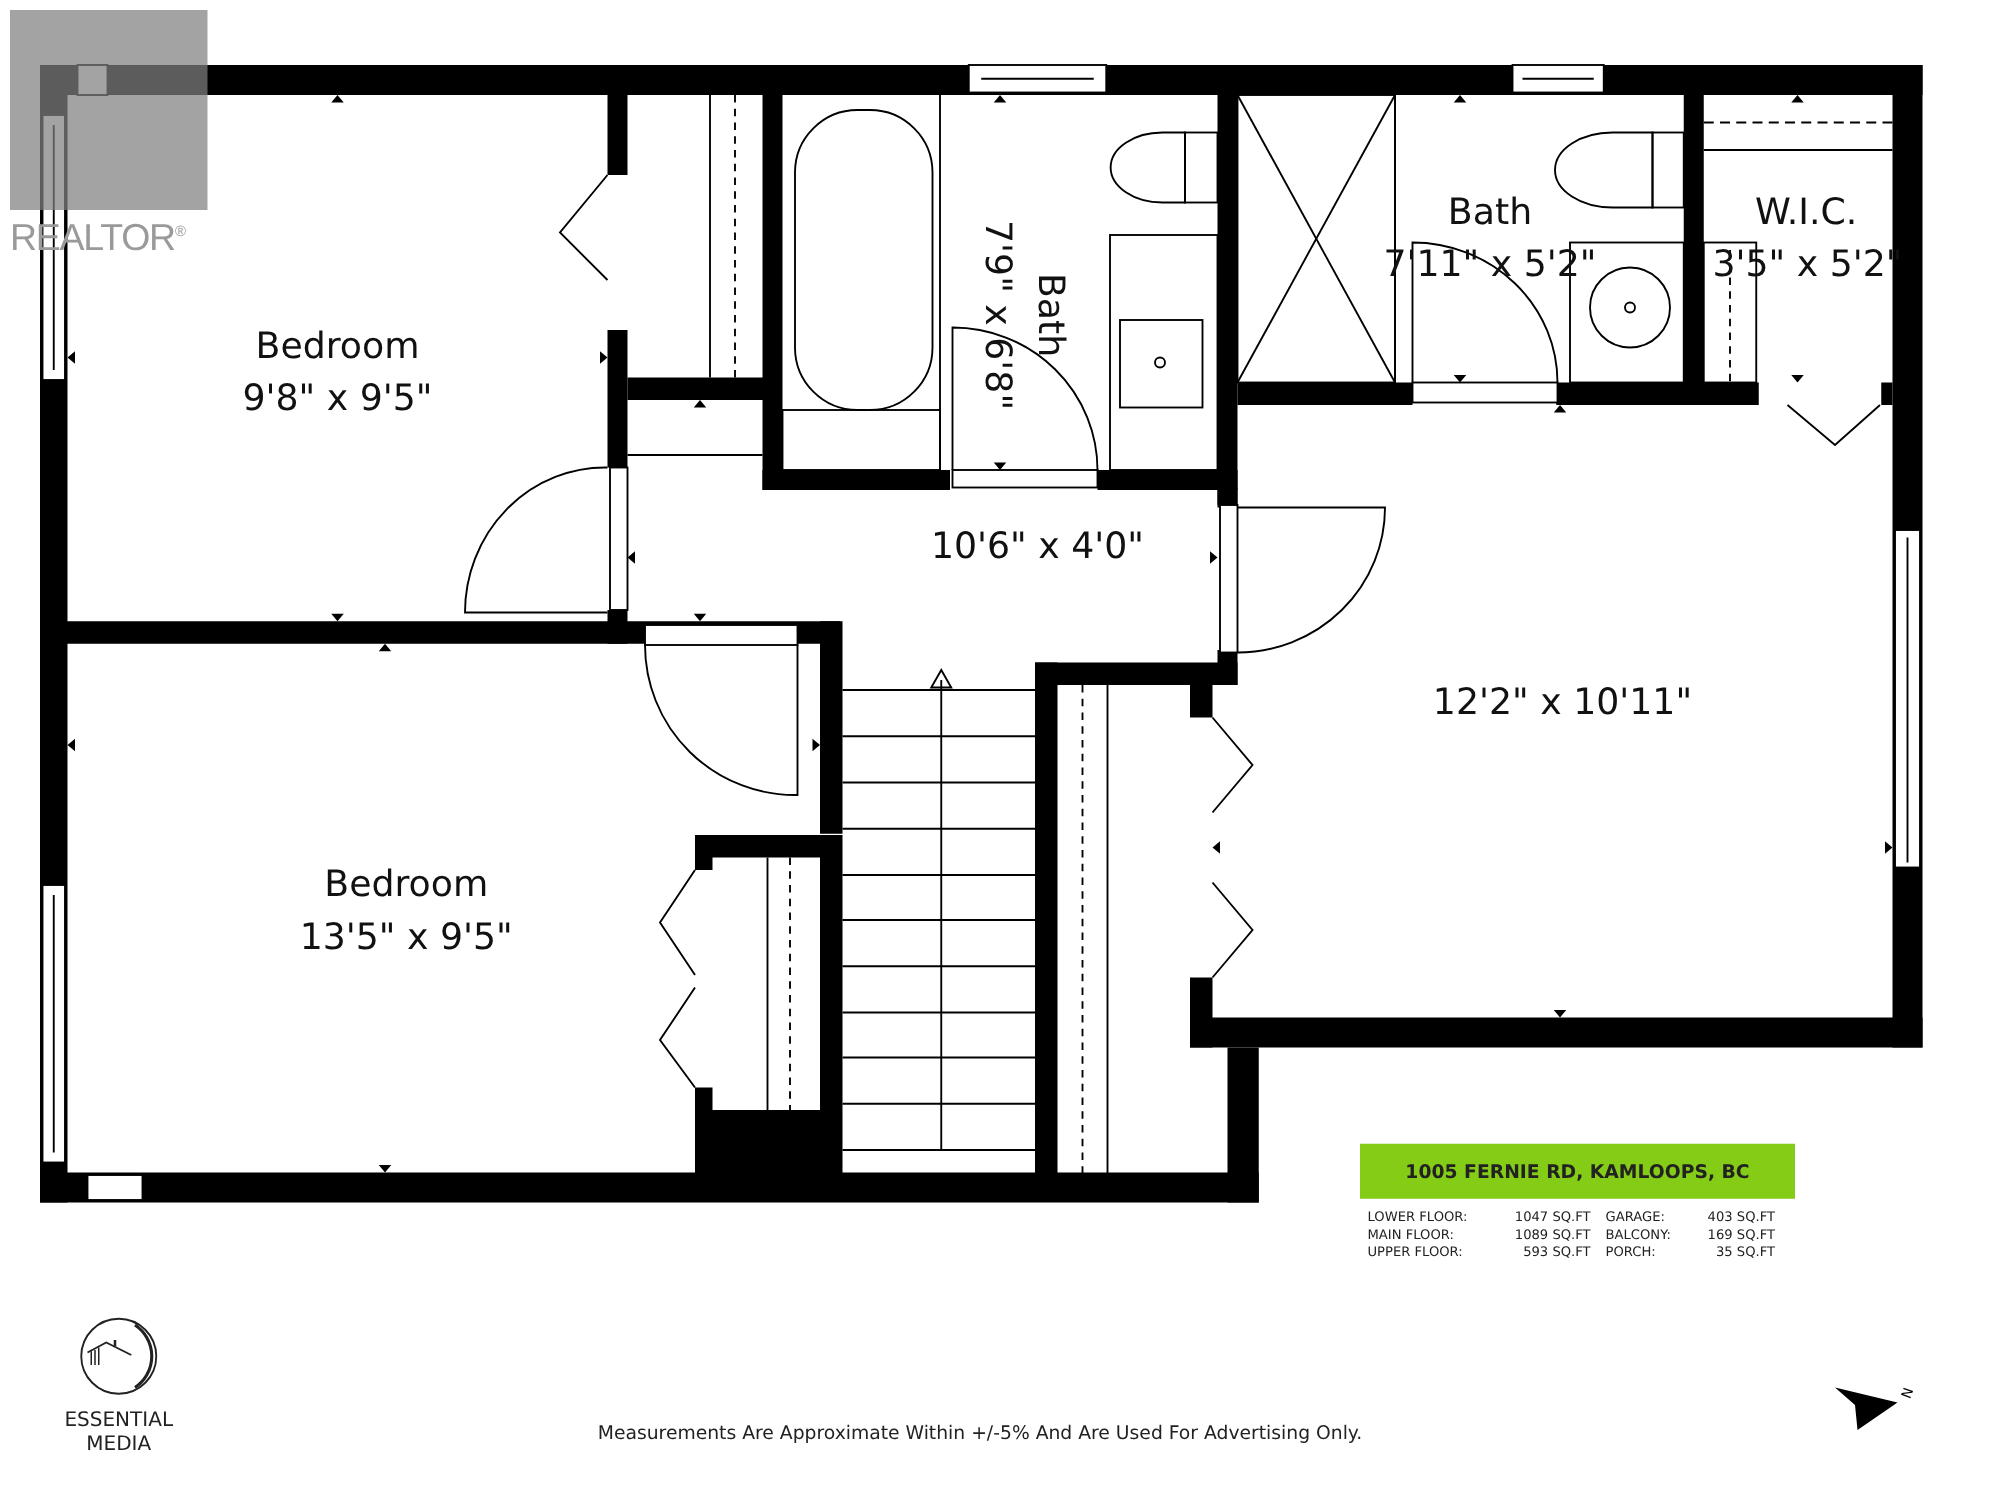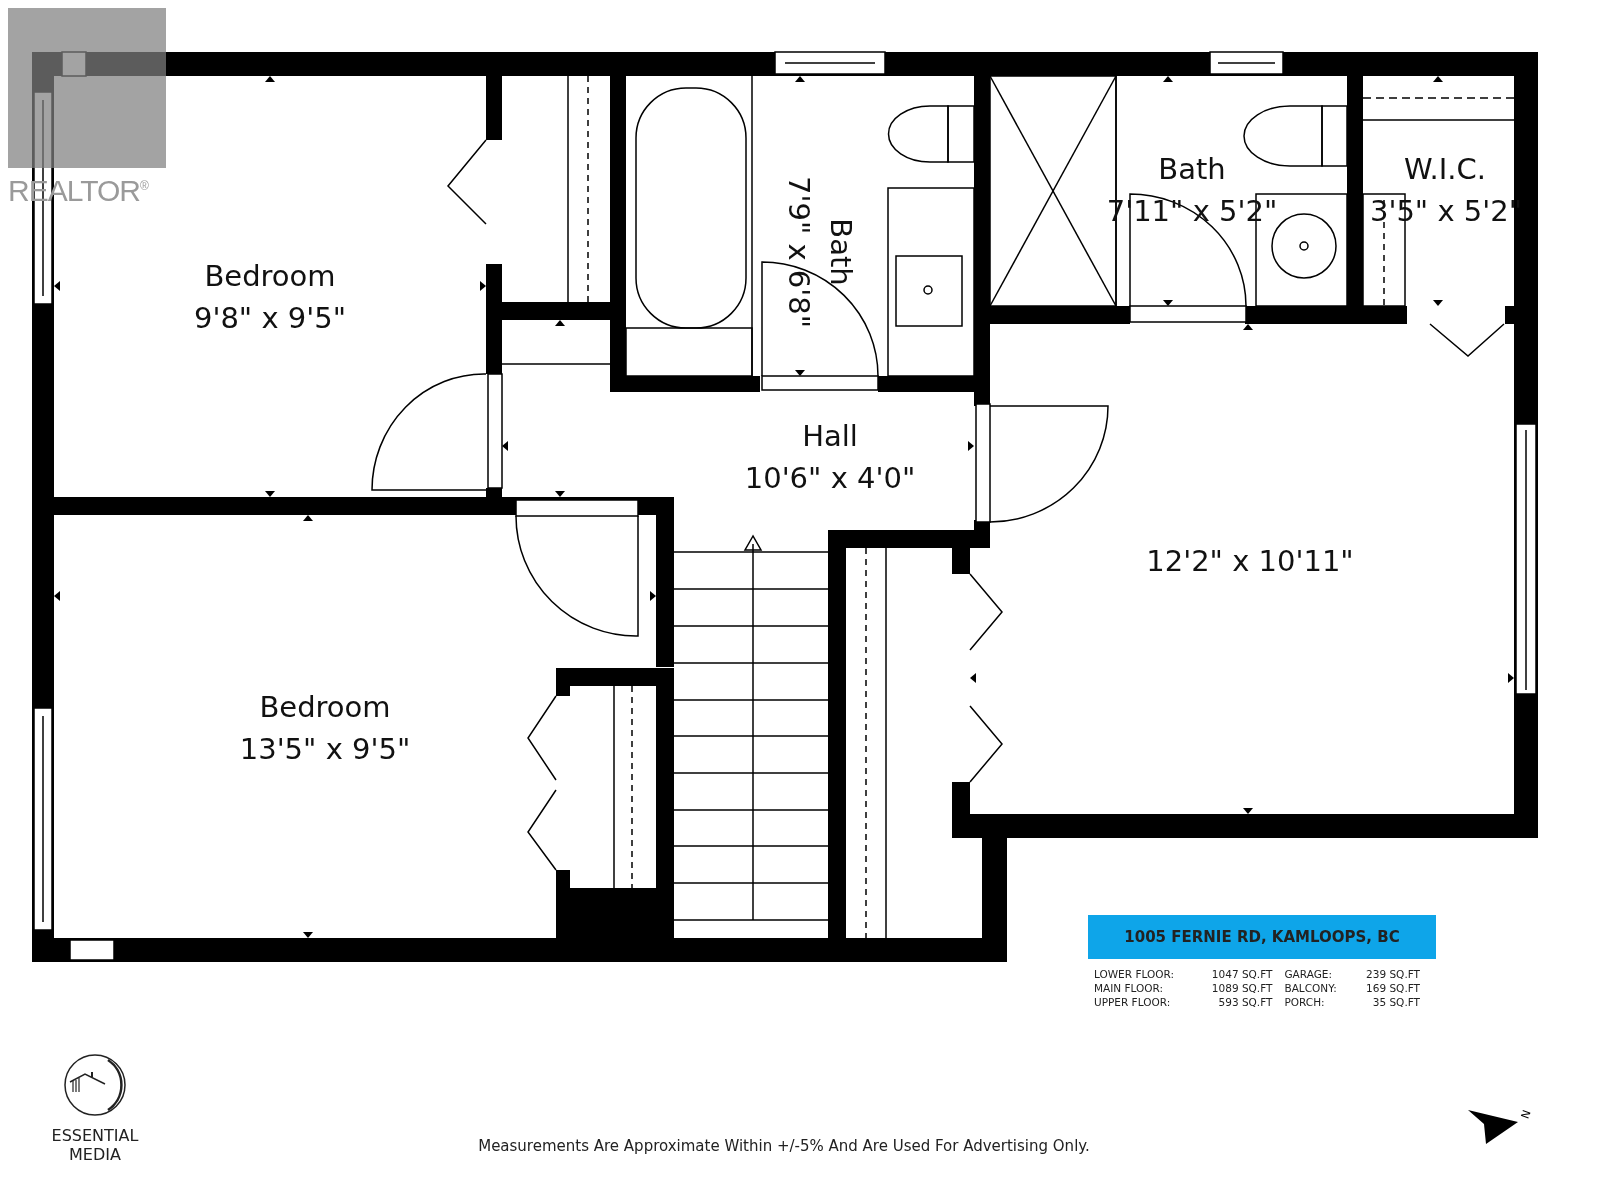"Hall" span.name { html: <span>Hall</span> -> none }
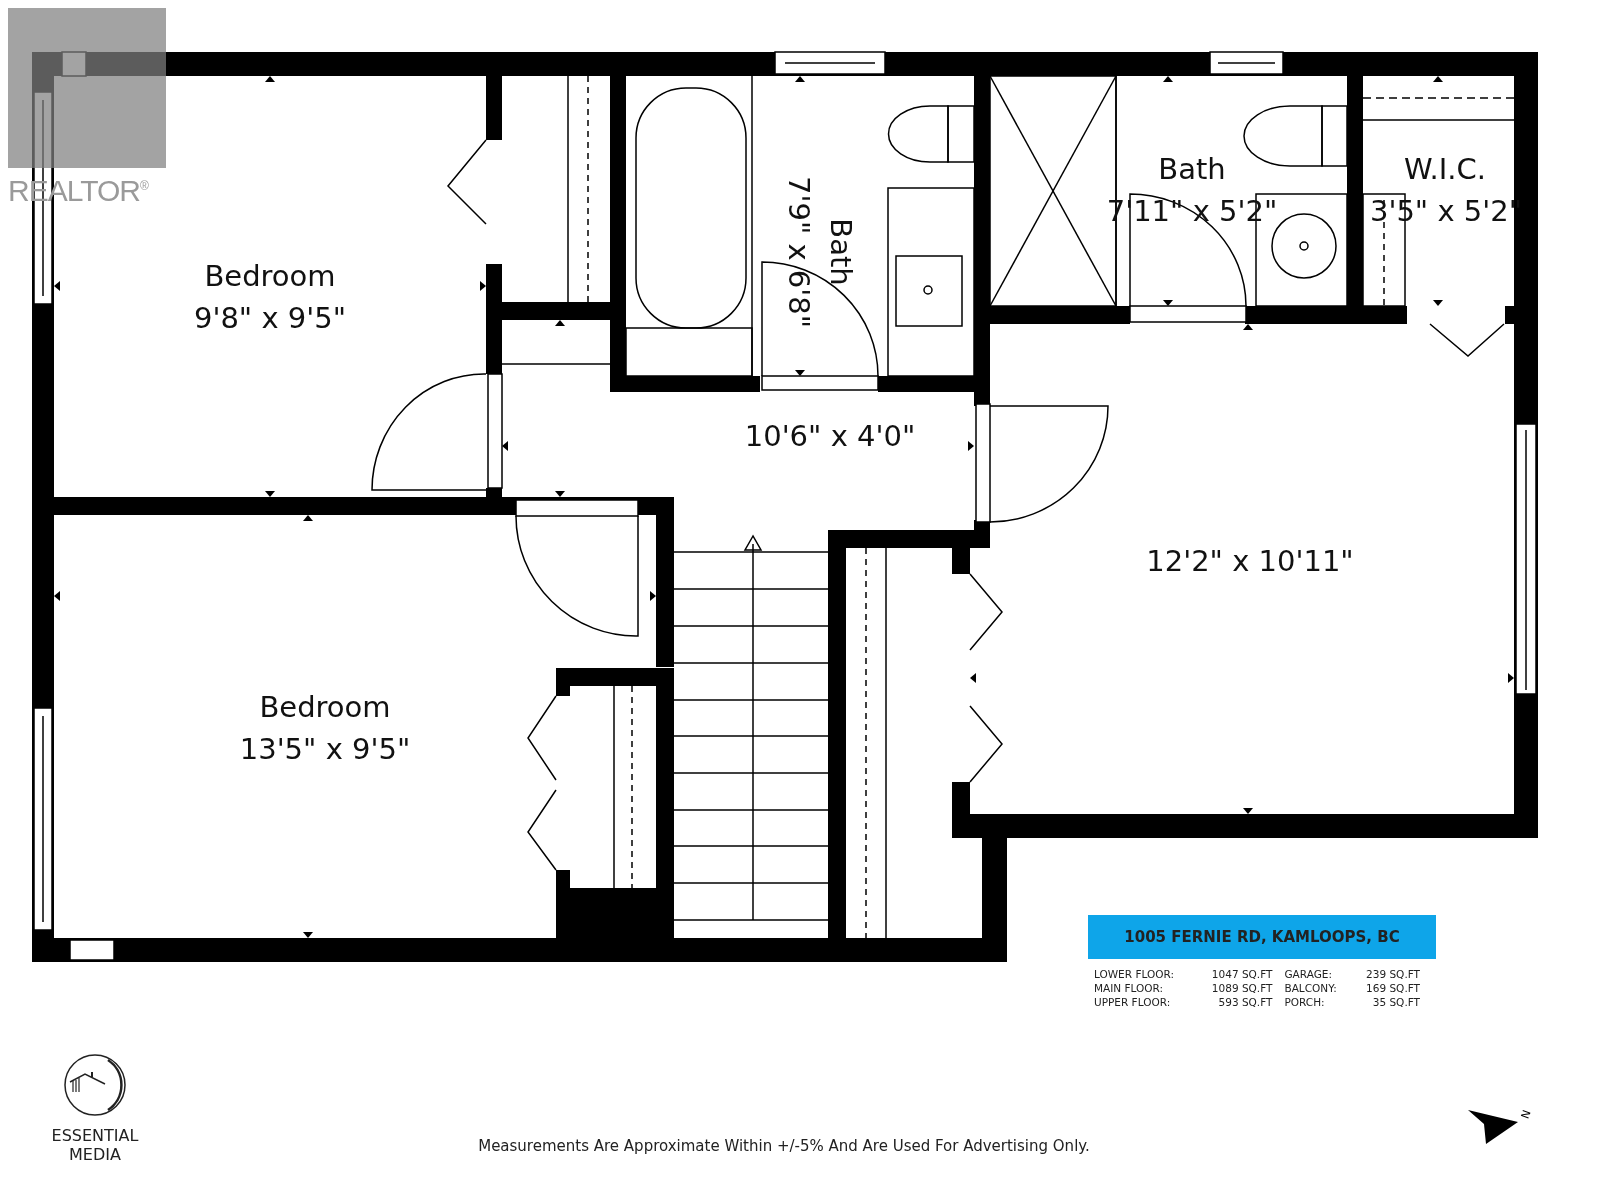"1005 FERNIE RD, KAMLOOPS, BC" .info .title { background: #0ea5e9 -> #84cc16 }
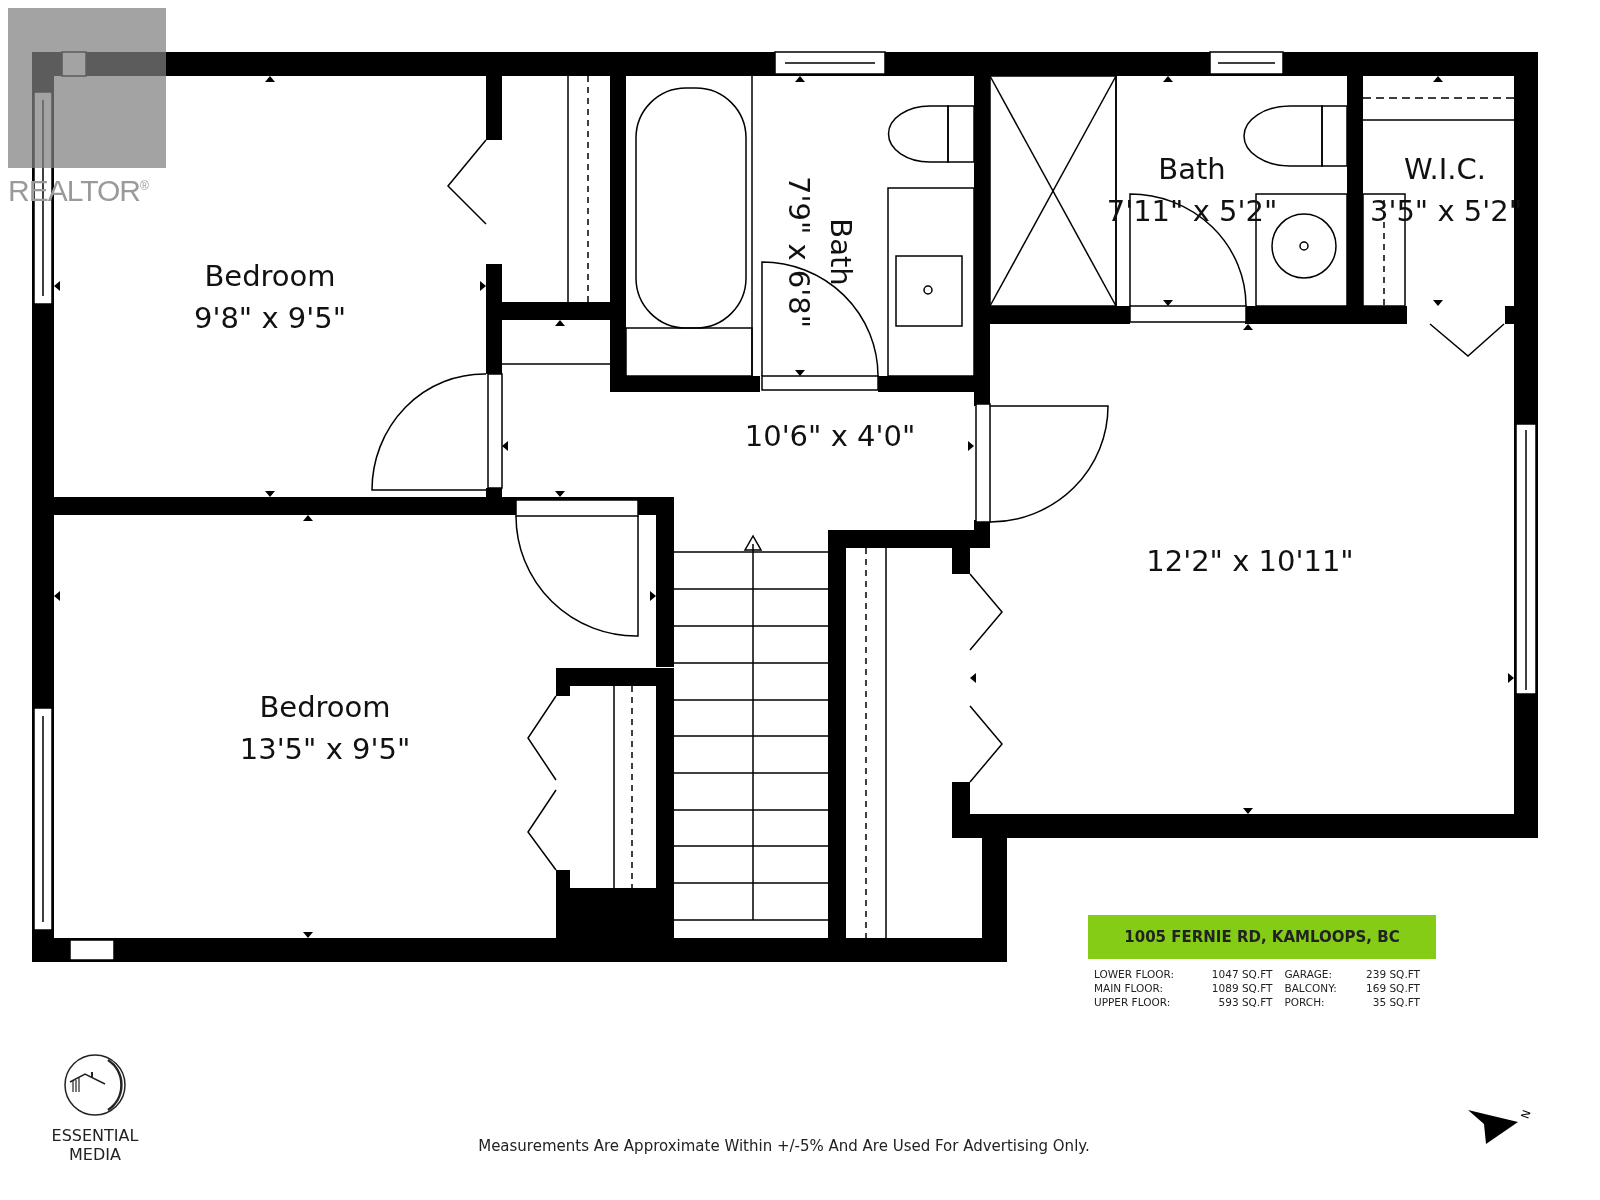"239 SQ.FT" td.num { text: 239 -> 403 }
